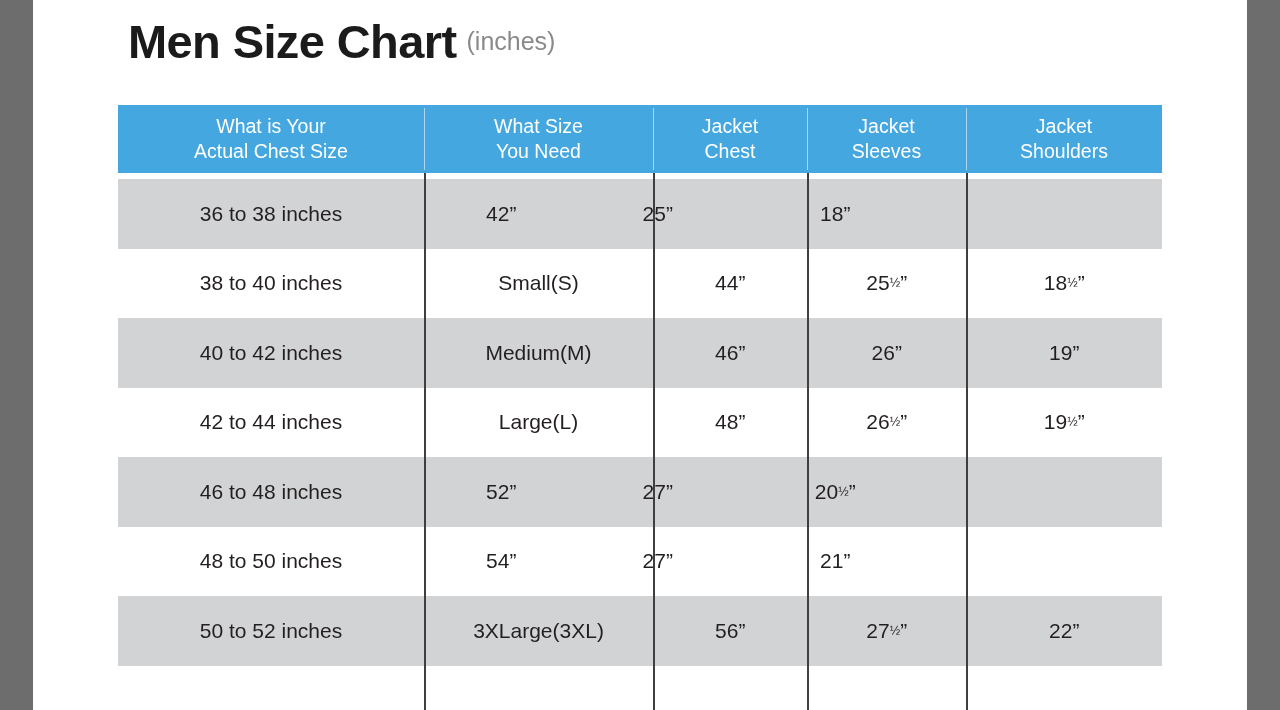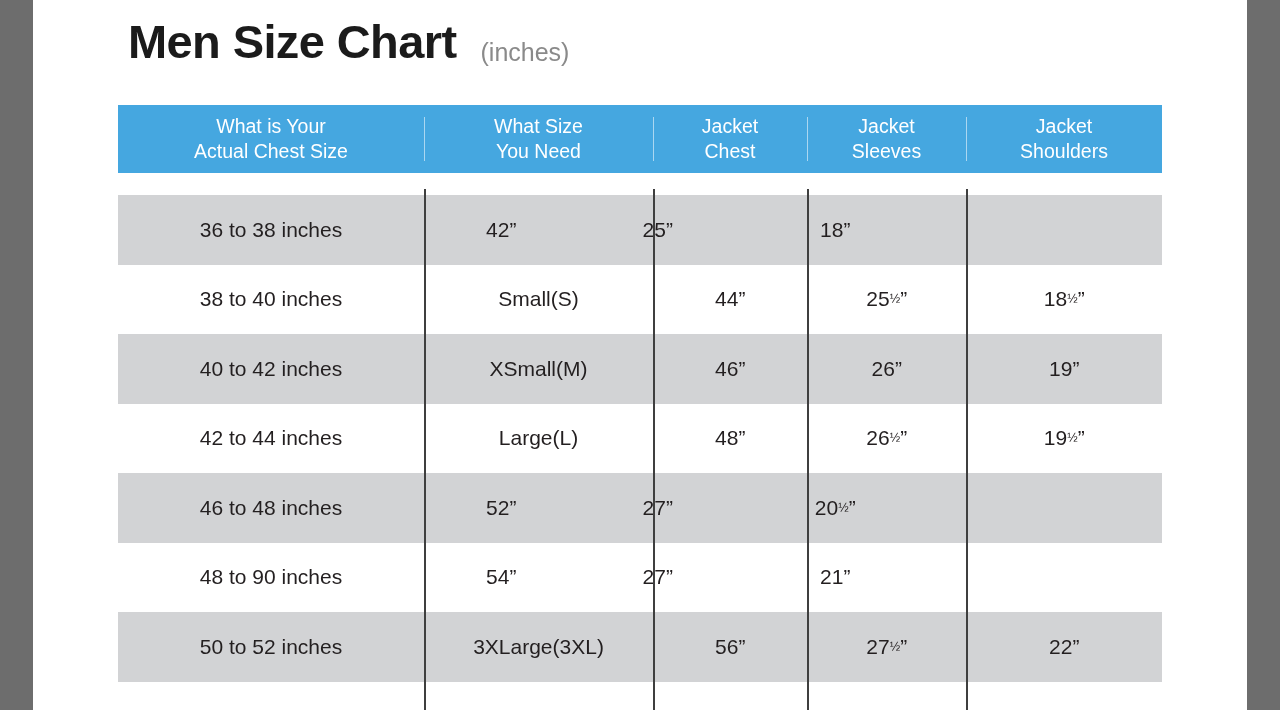"Men Size Chart" .title-row { align-items: flex-end -> center }
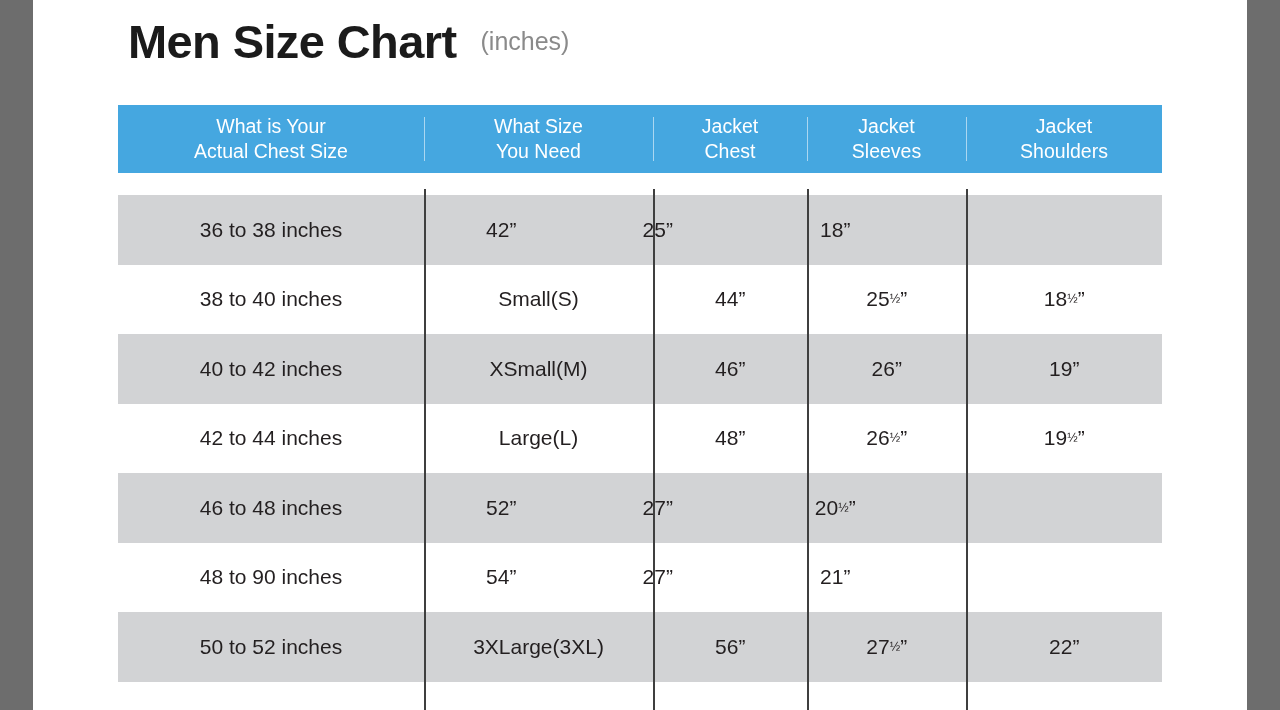"(inches)" .title-sub { margin-left: 24px -> 10px }
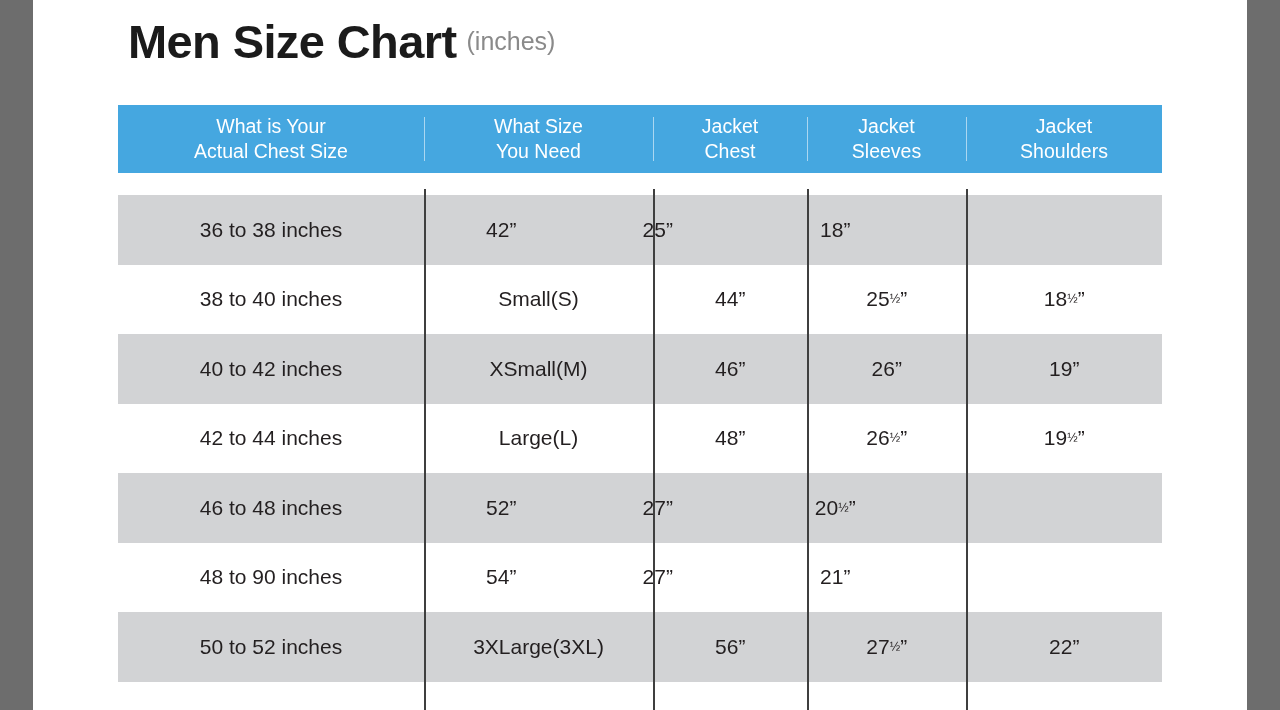"What is Your" .head-row { align-items: center -> none }
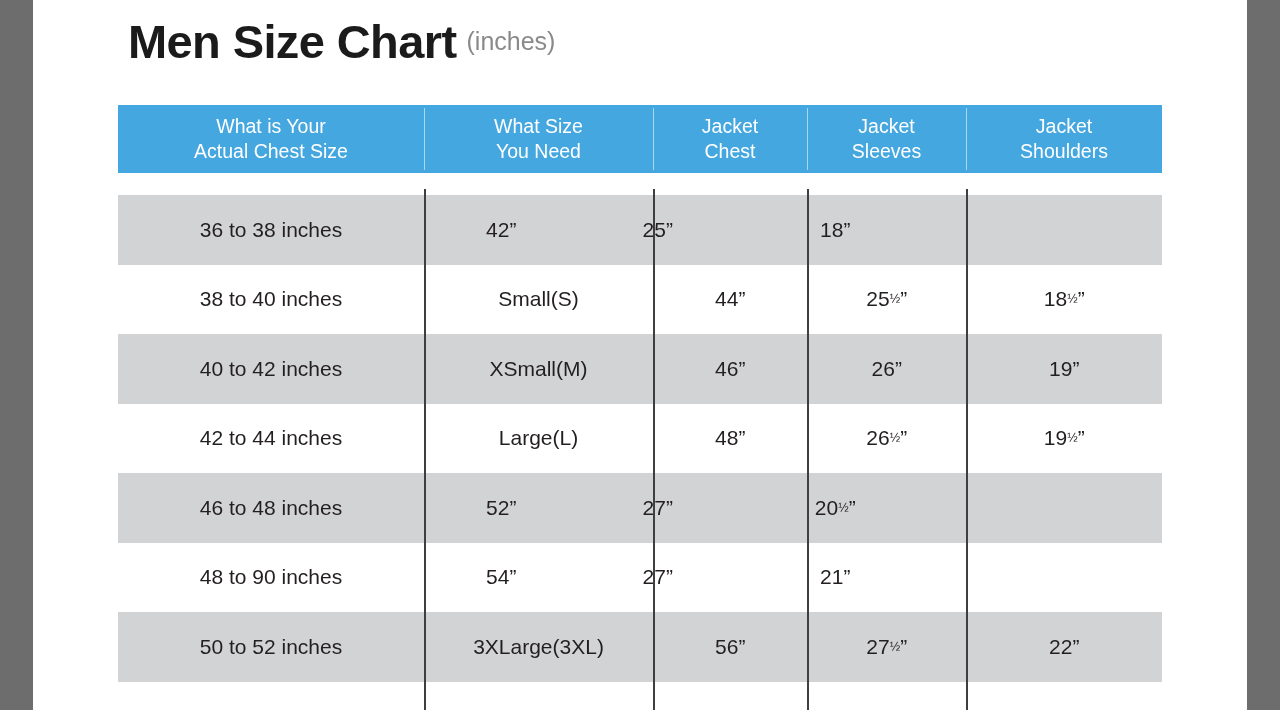"36 to 38 inches" .body { margin-top: 22px -> 6px }
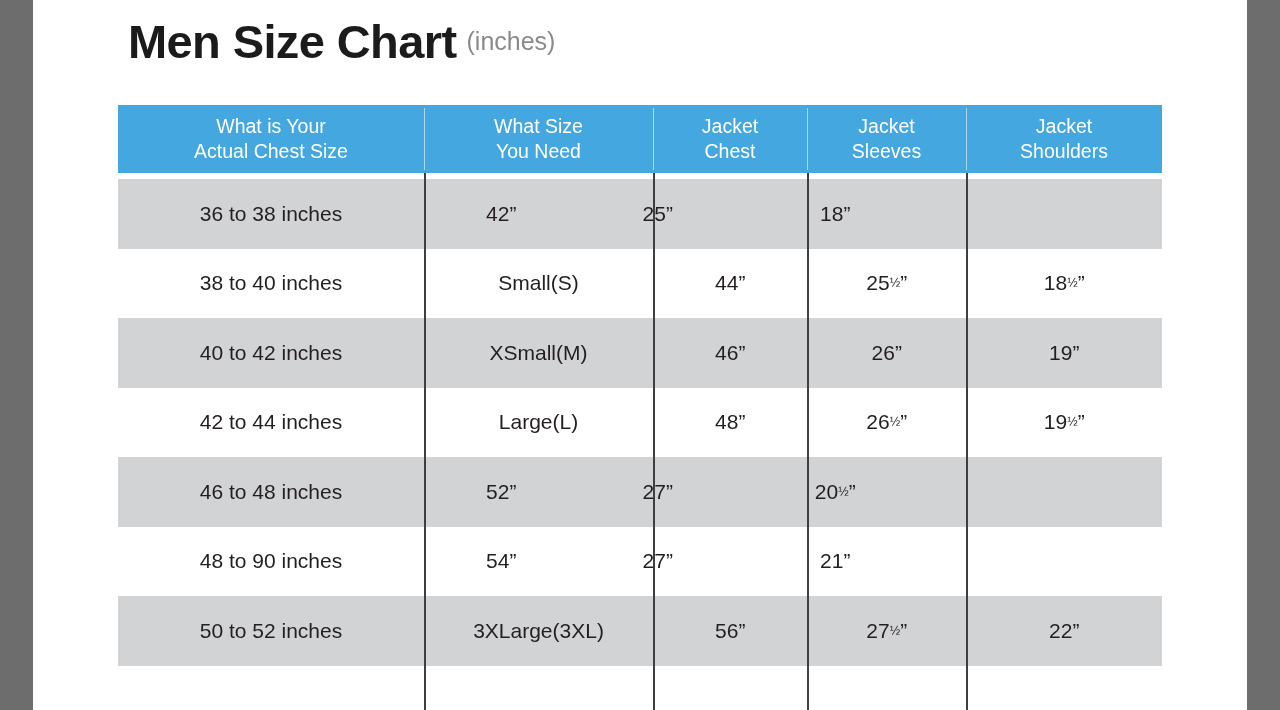"XSmall(M)" div.cell { text: XSmall -> Medium }
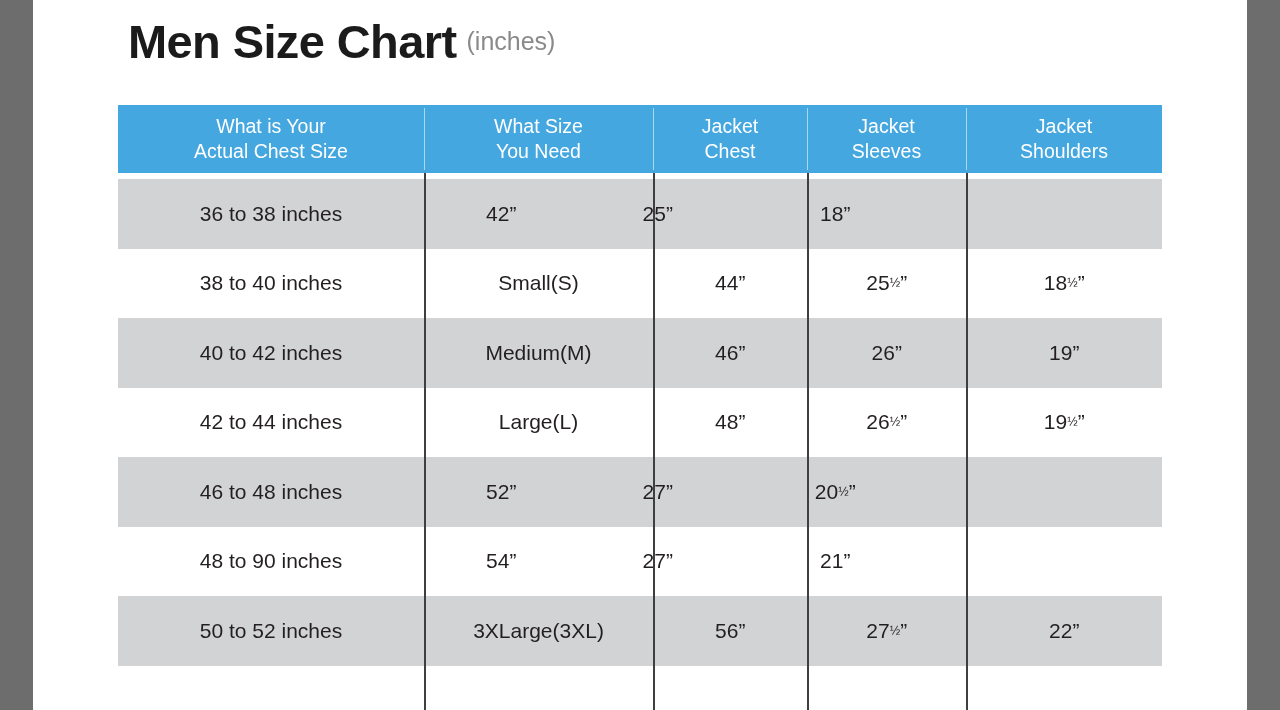"48 to 90 inches" div.cell { text: 90 -> 50 }
